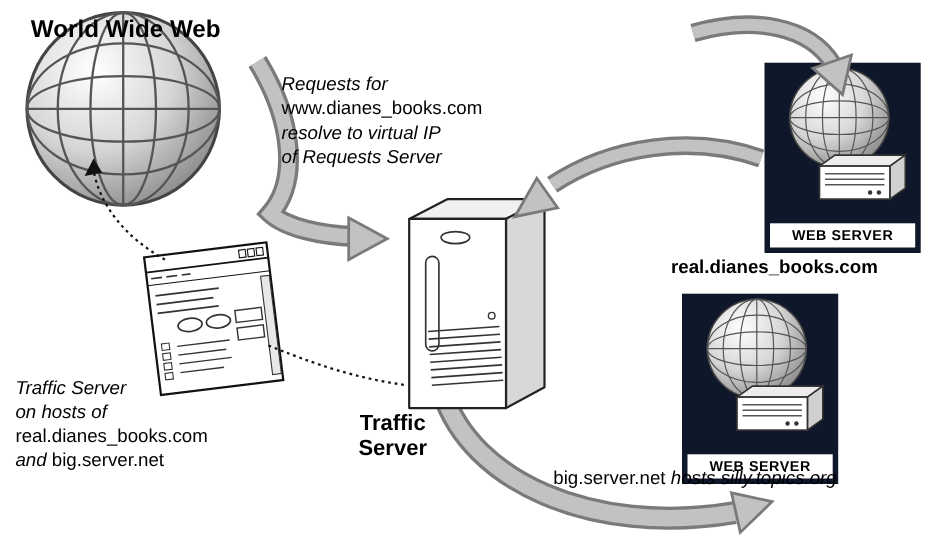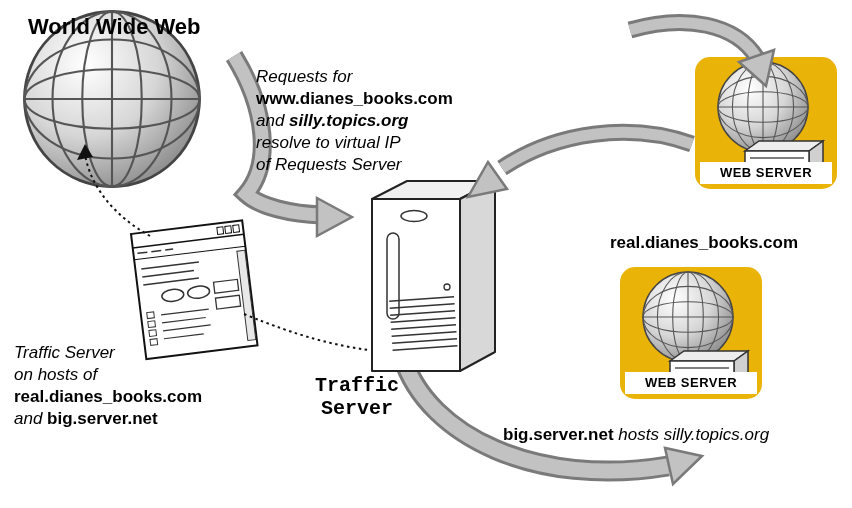"www.dianes_books.com" .b { font-weight: bold -> normal }
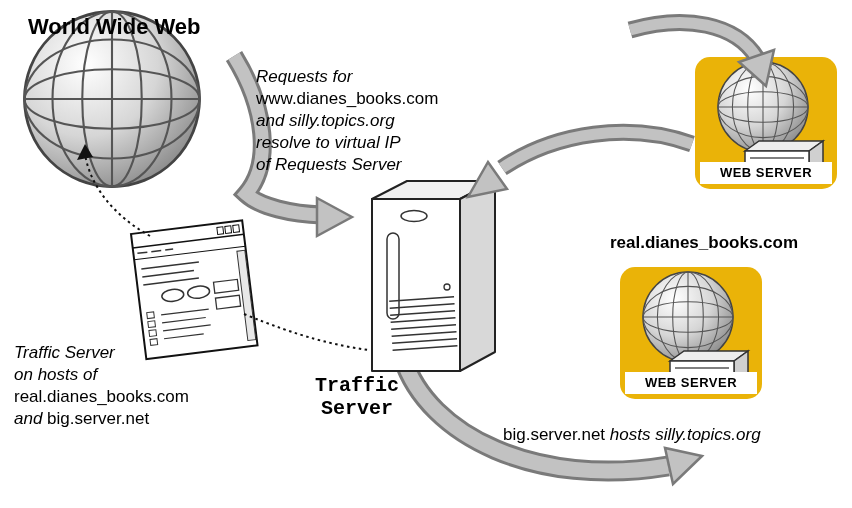"and silly.topics.org" div { html: <div><span>and </span><span>silly.topics.org</span></div> -> none }
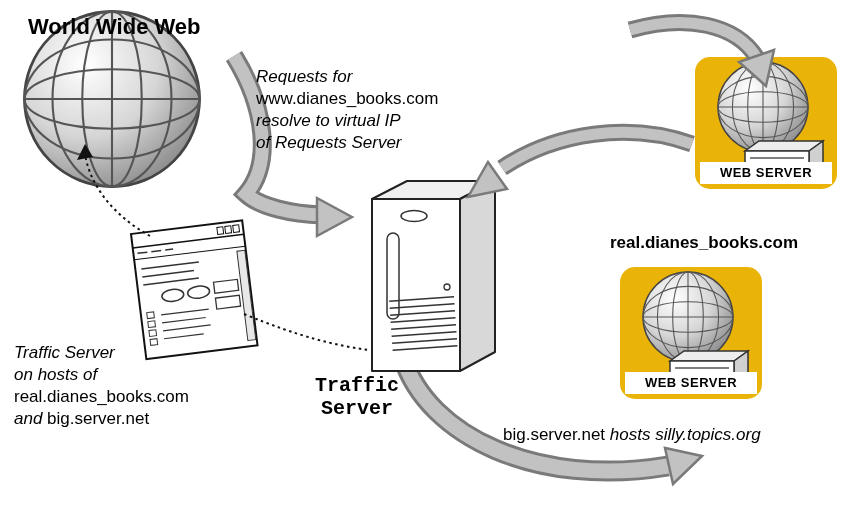"WEB SERVER" .ws-box { background: #eab308 -> #0f172a; border-radius: 15px -> none; height: 132px -> 173px }
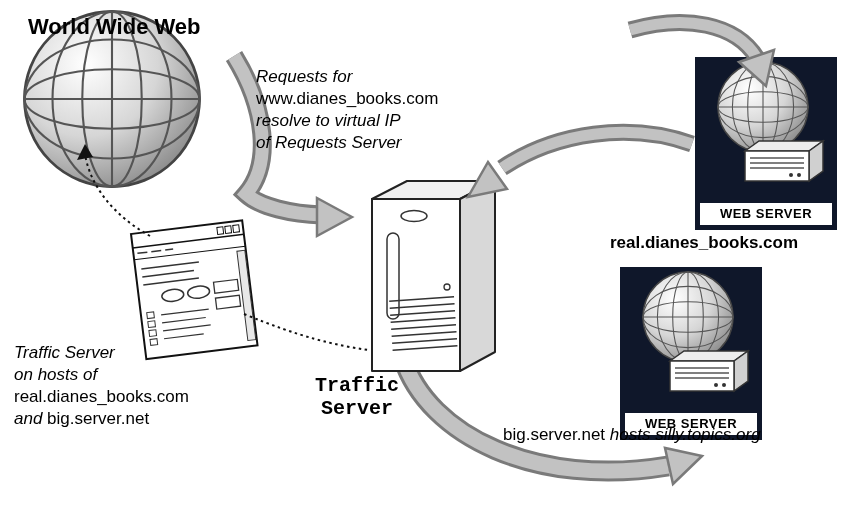"Traffic" div.abs { font-family: Liberation Mono, monospace -> none }
